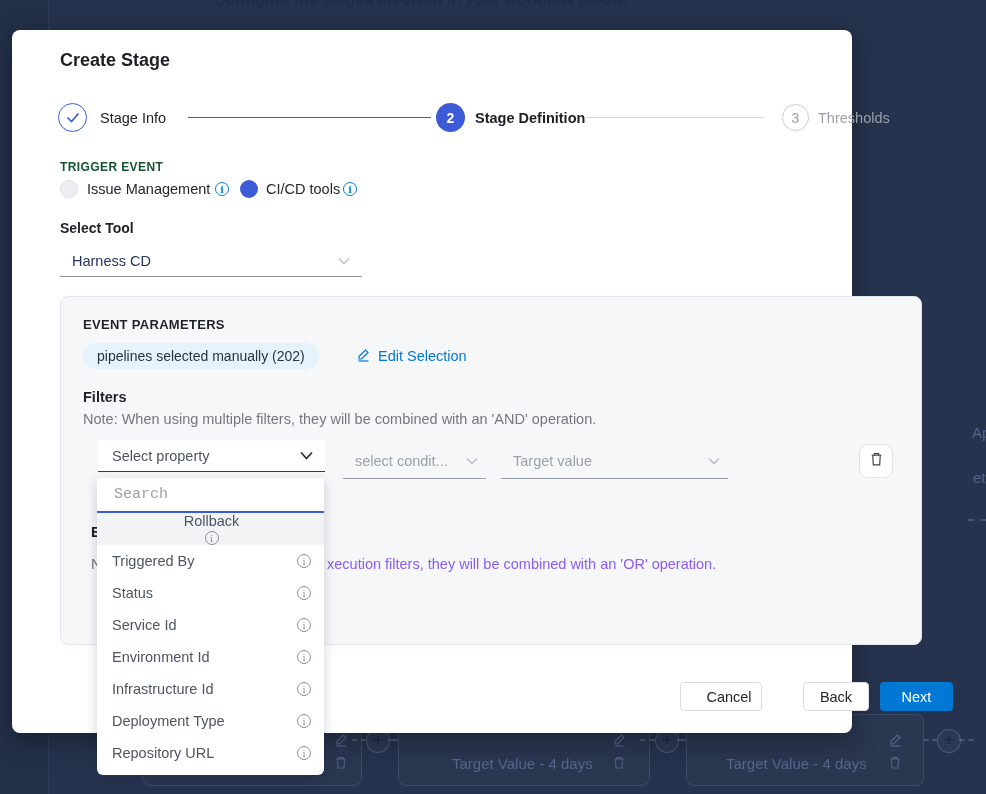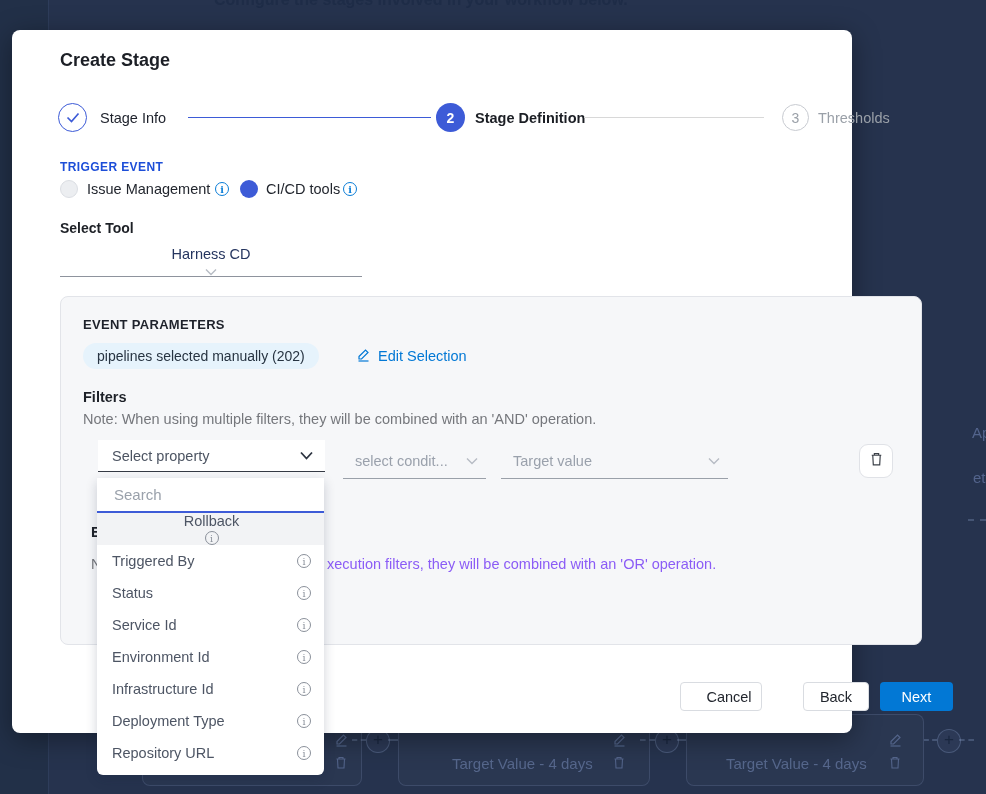"TRIGGER EVENT" .section-caps { color: #1d4ed8 -> #14532d }
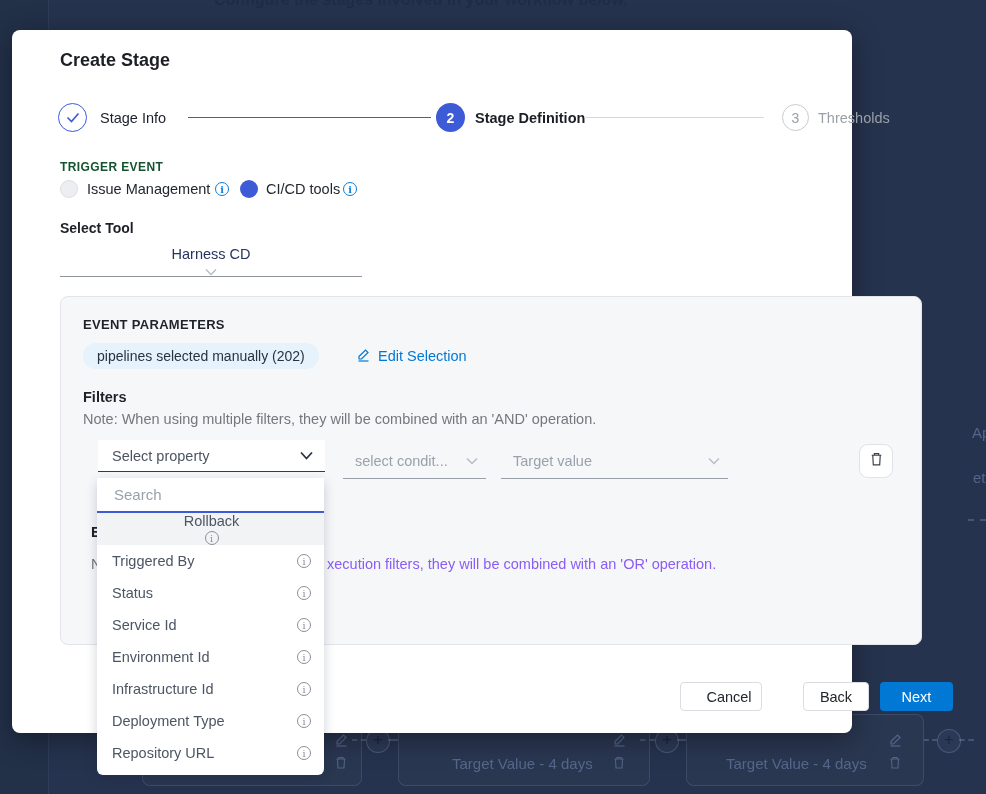"Harness CD" .tool-select { flex-direction: column -> none }
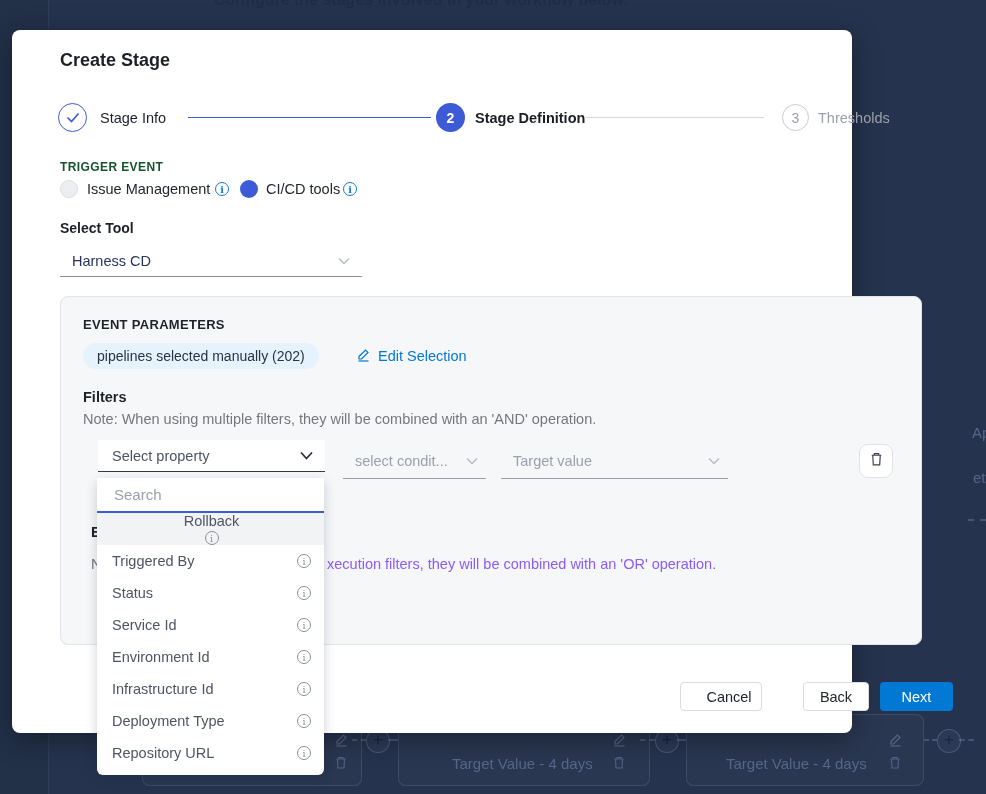"Search" .dd-search input { font-family: Liberation Sans, sans-serif -> Liberation Mono, monospace }
